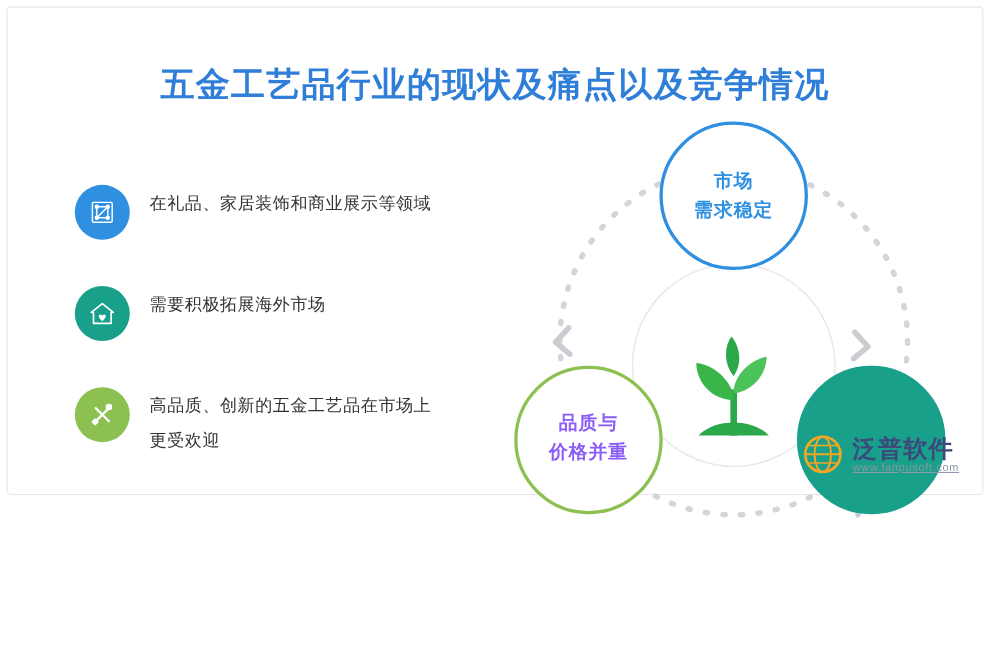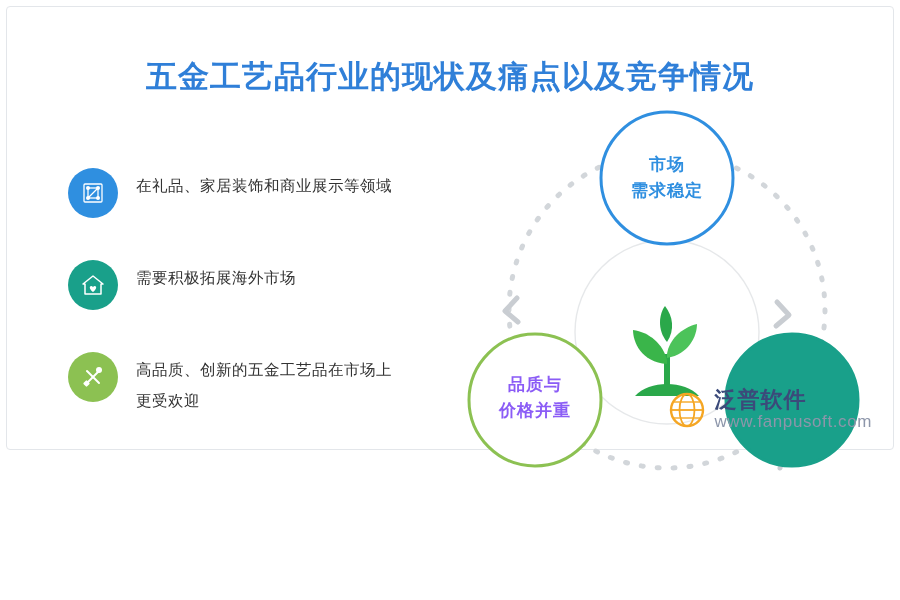"www.fanpusoft.com" .logo-url { font-size: 17px -> 10px; text-decoration: none -> underline }
